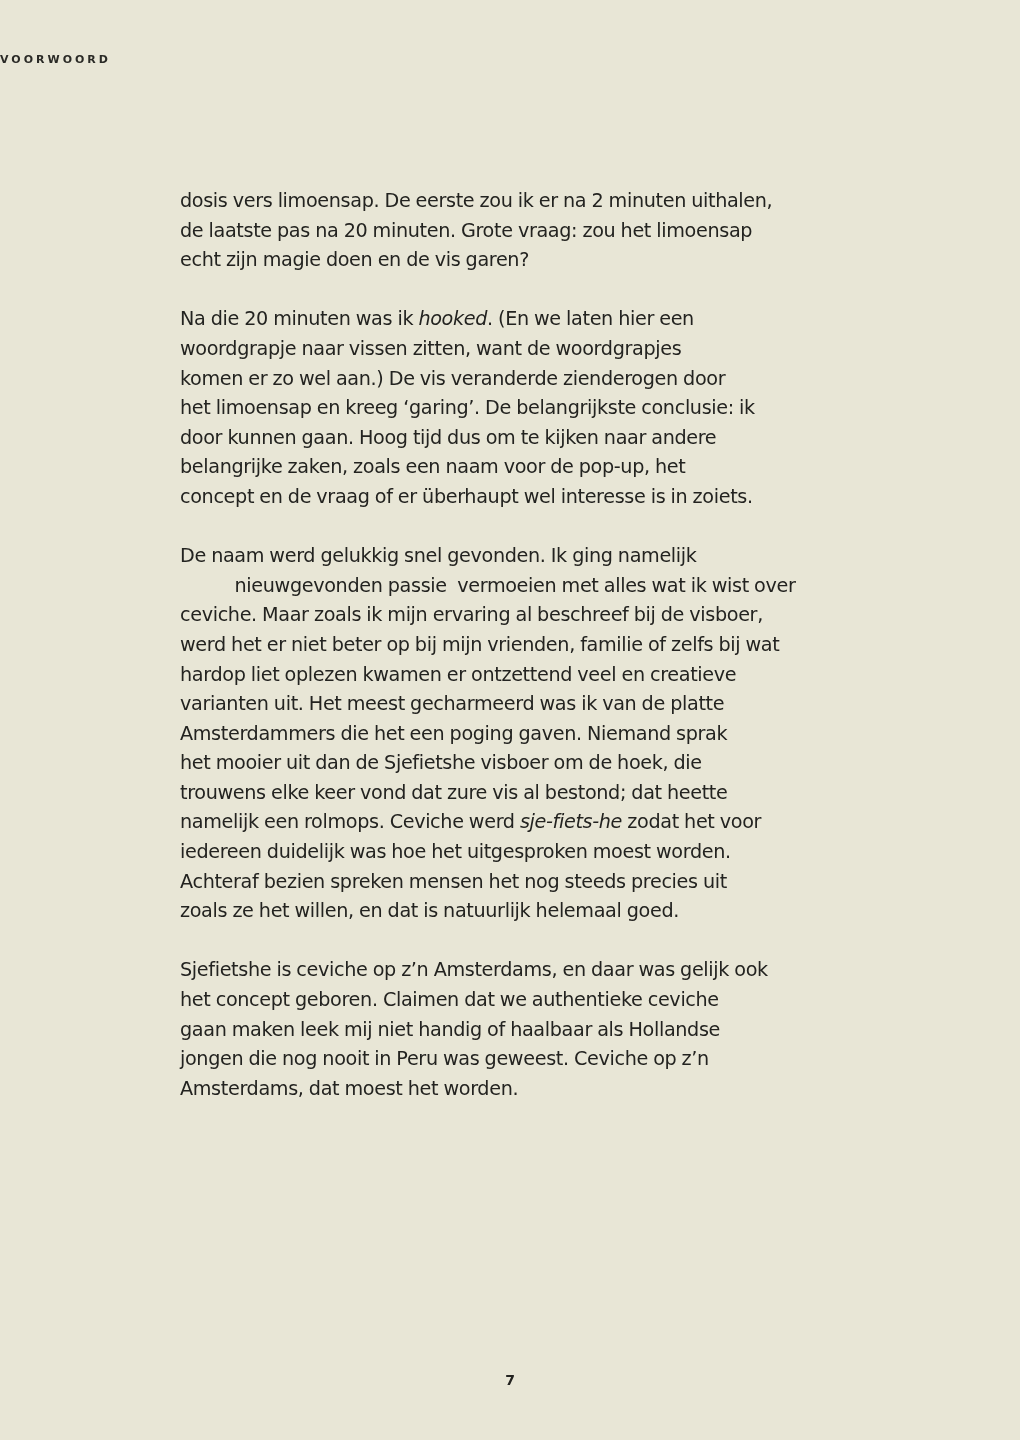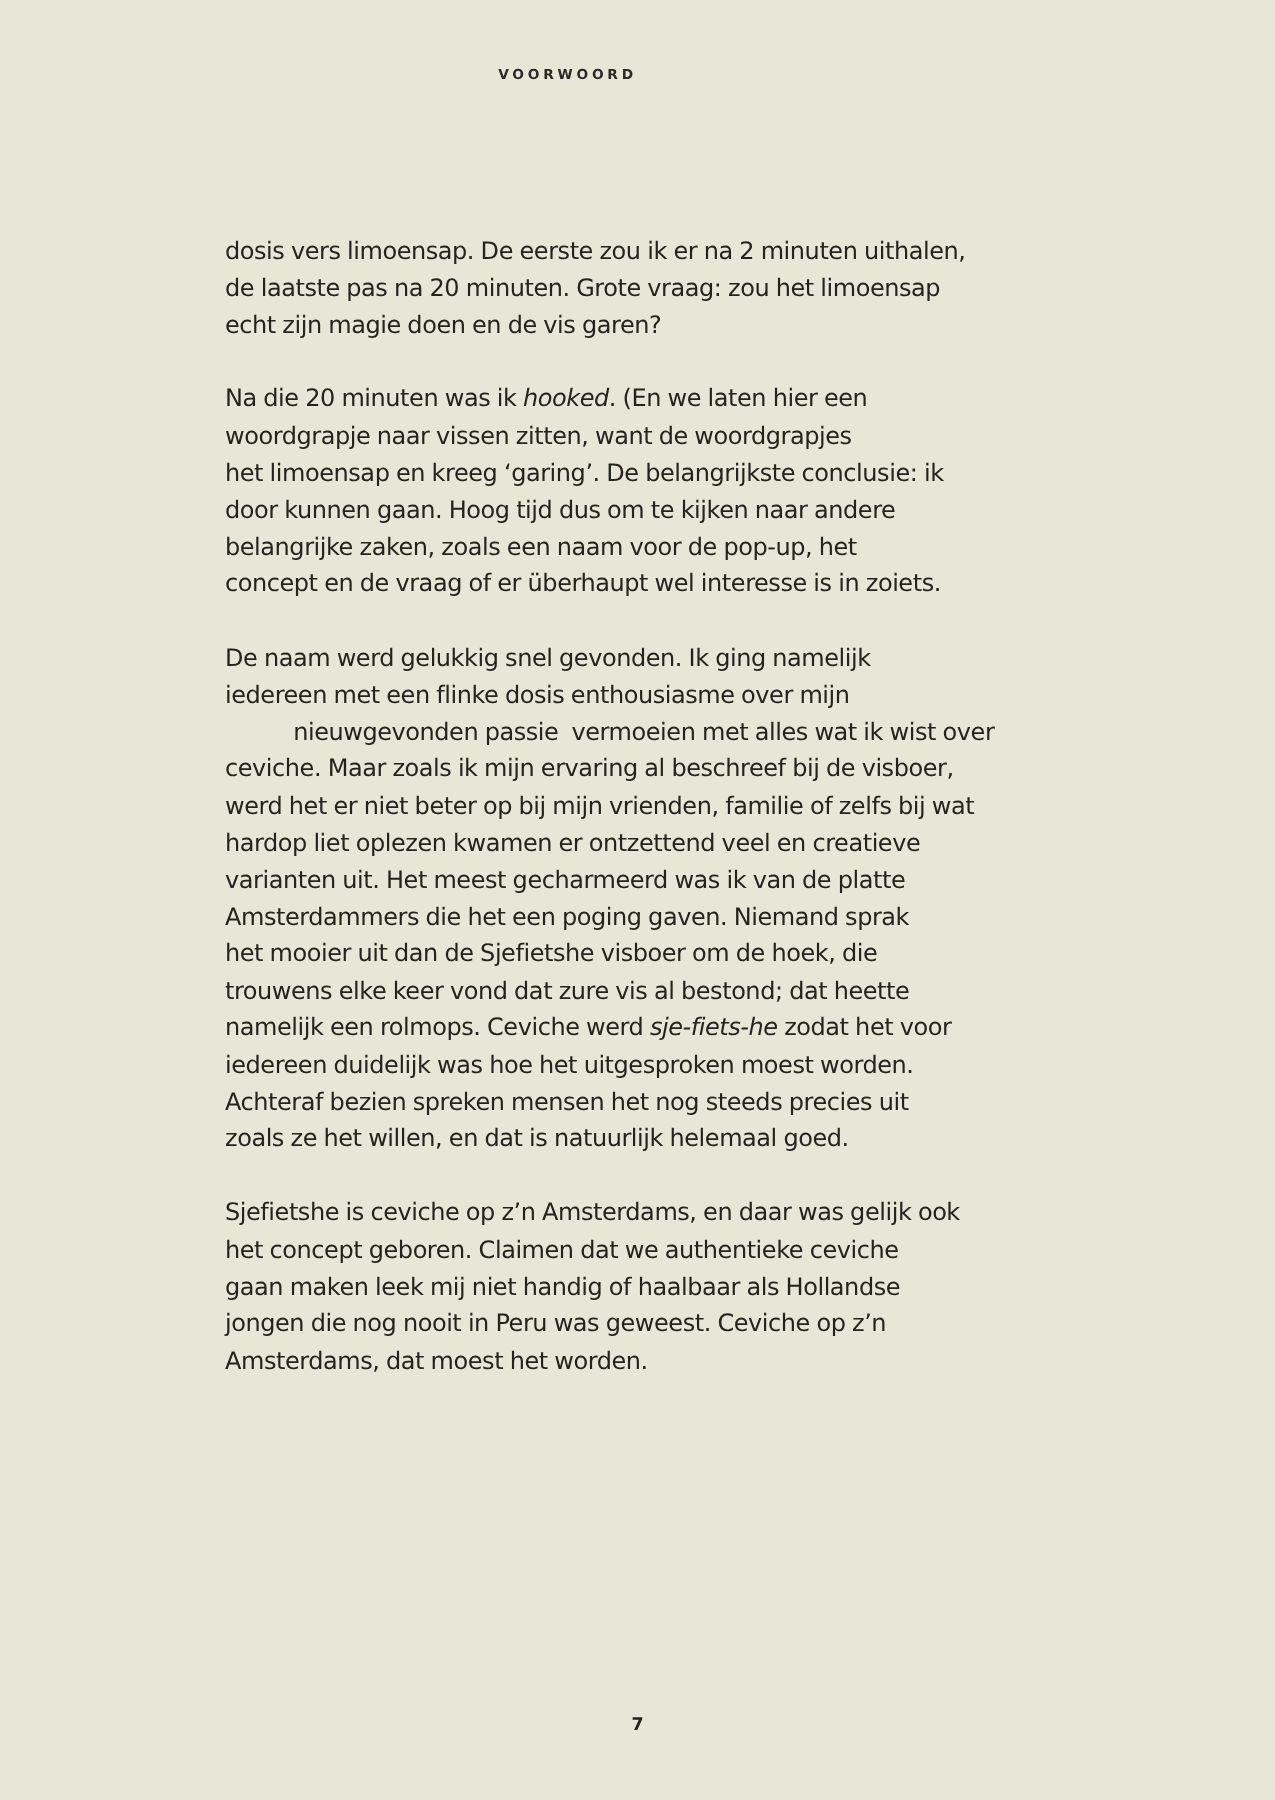"VOORWOORD" .running-header { text-align: center -> left }
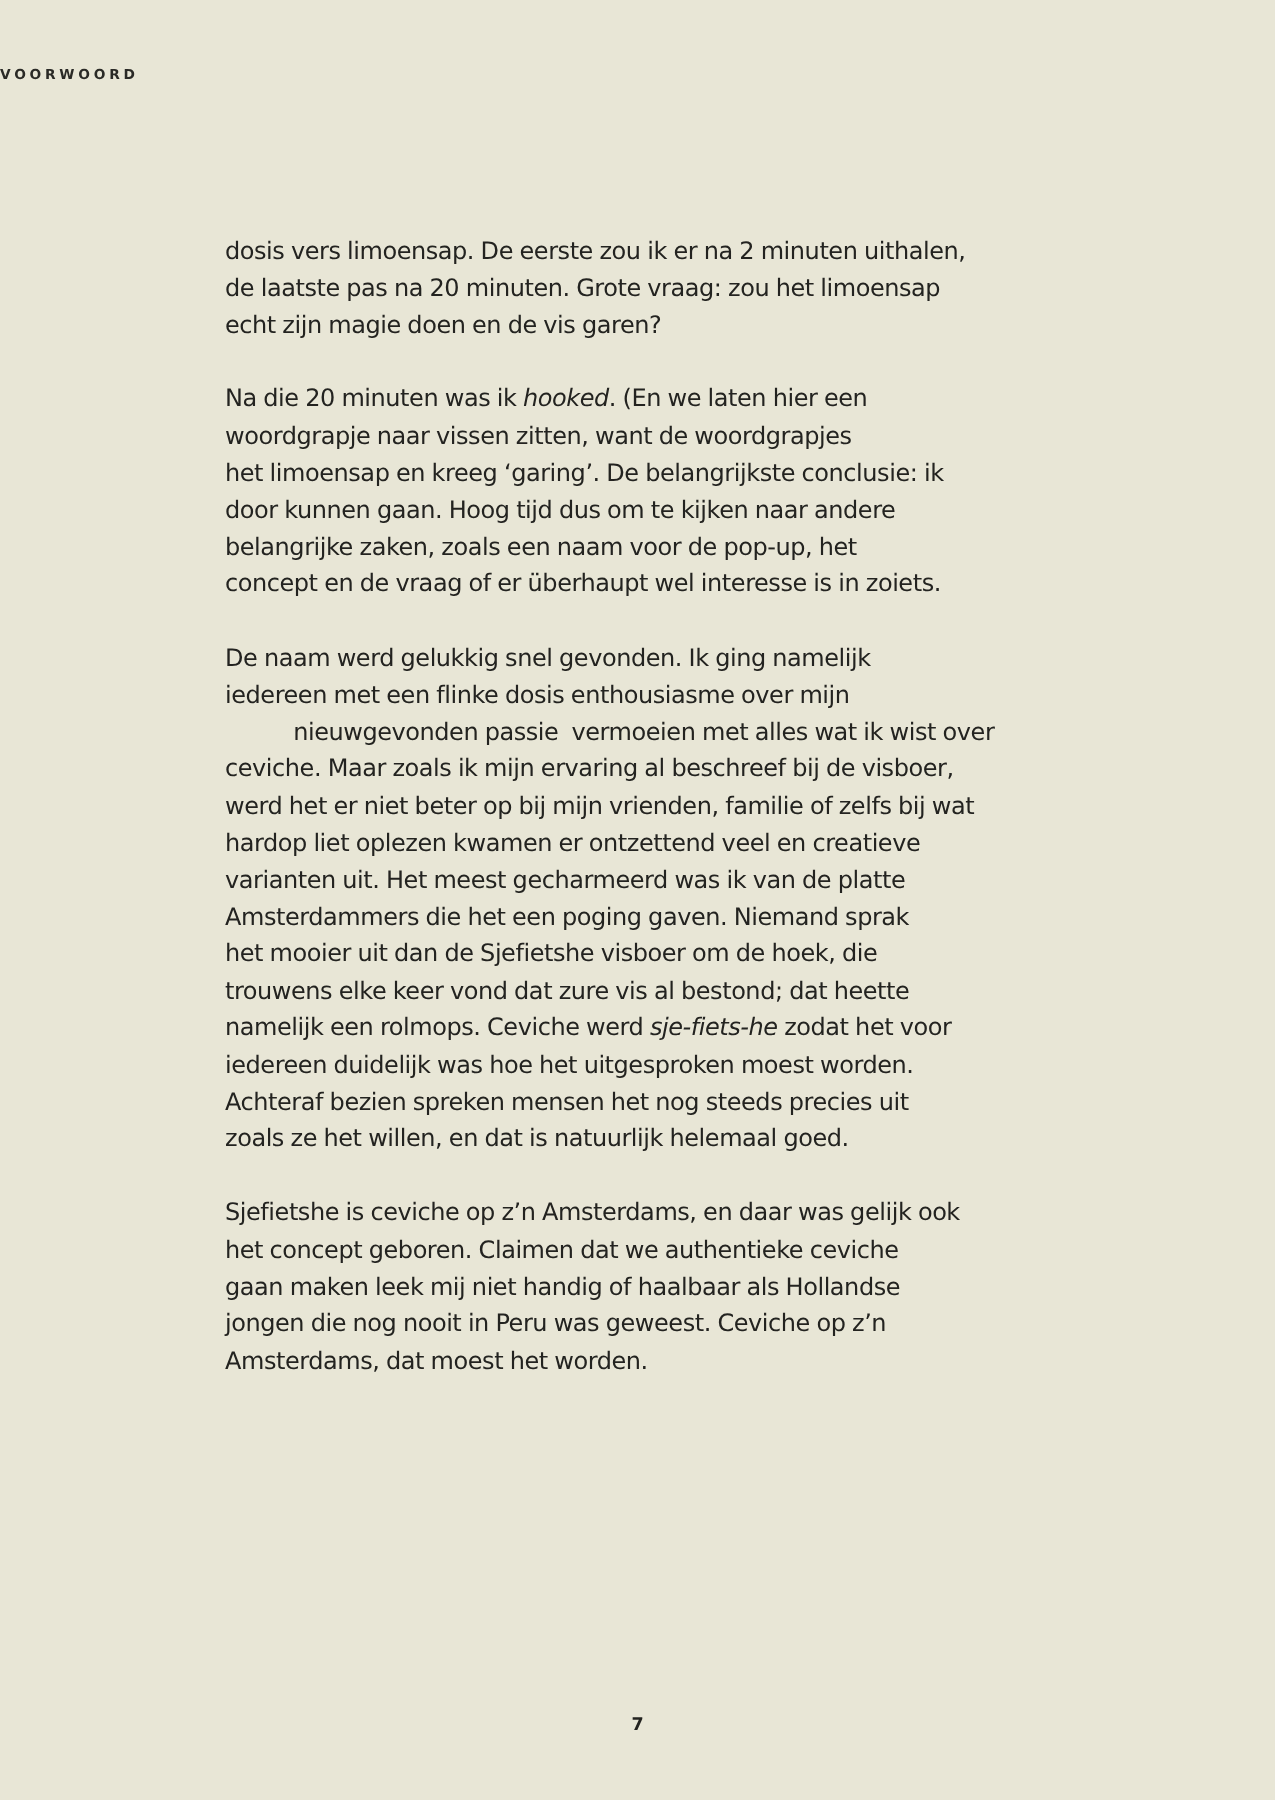"komen er zo wel aan.)" span.line { html: none -> <span>komen er zo wel aan.) De vis veranderde zienderogen door</span> }
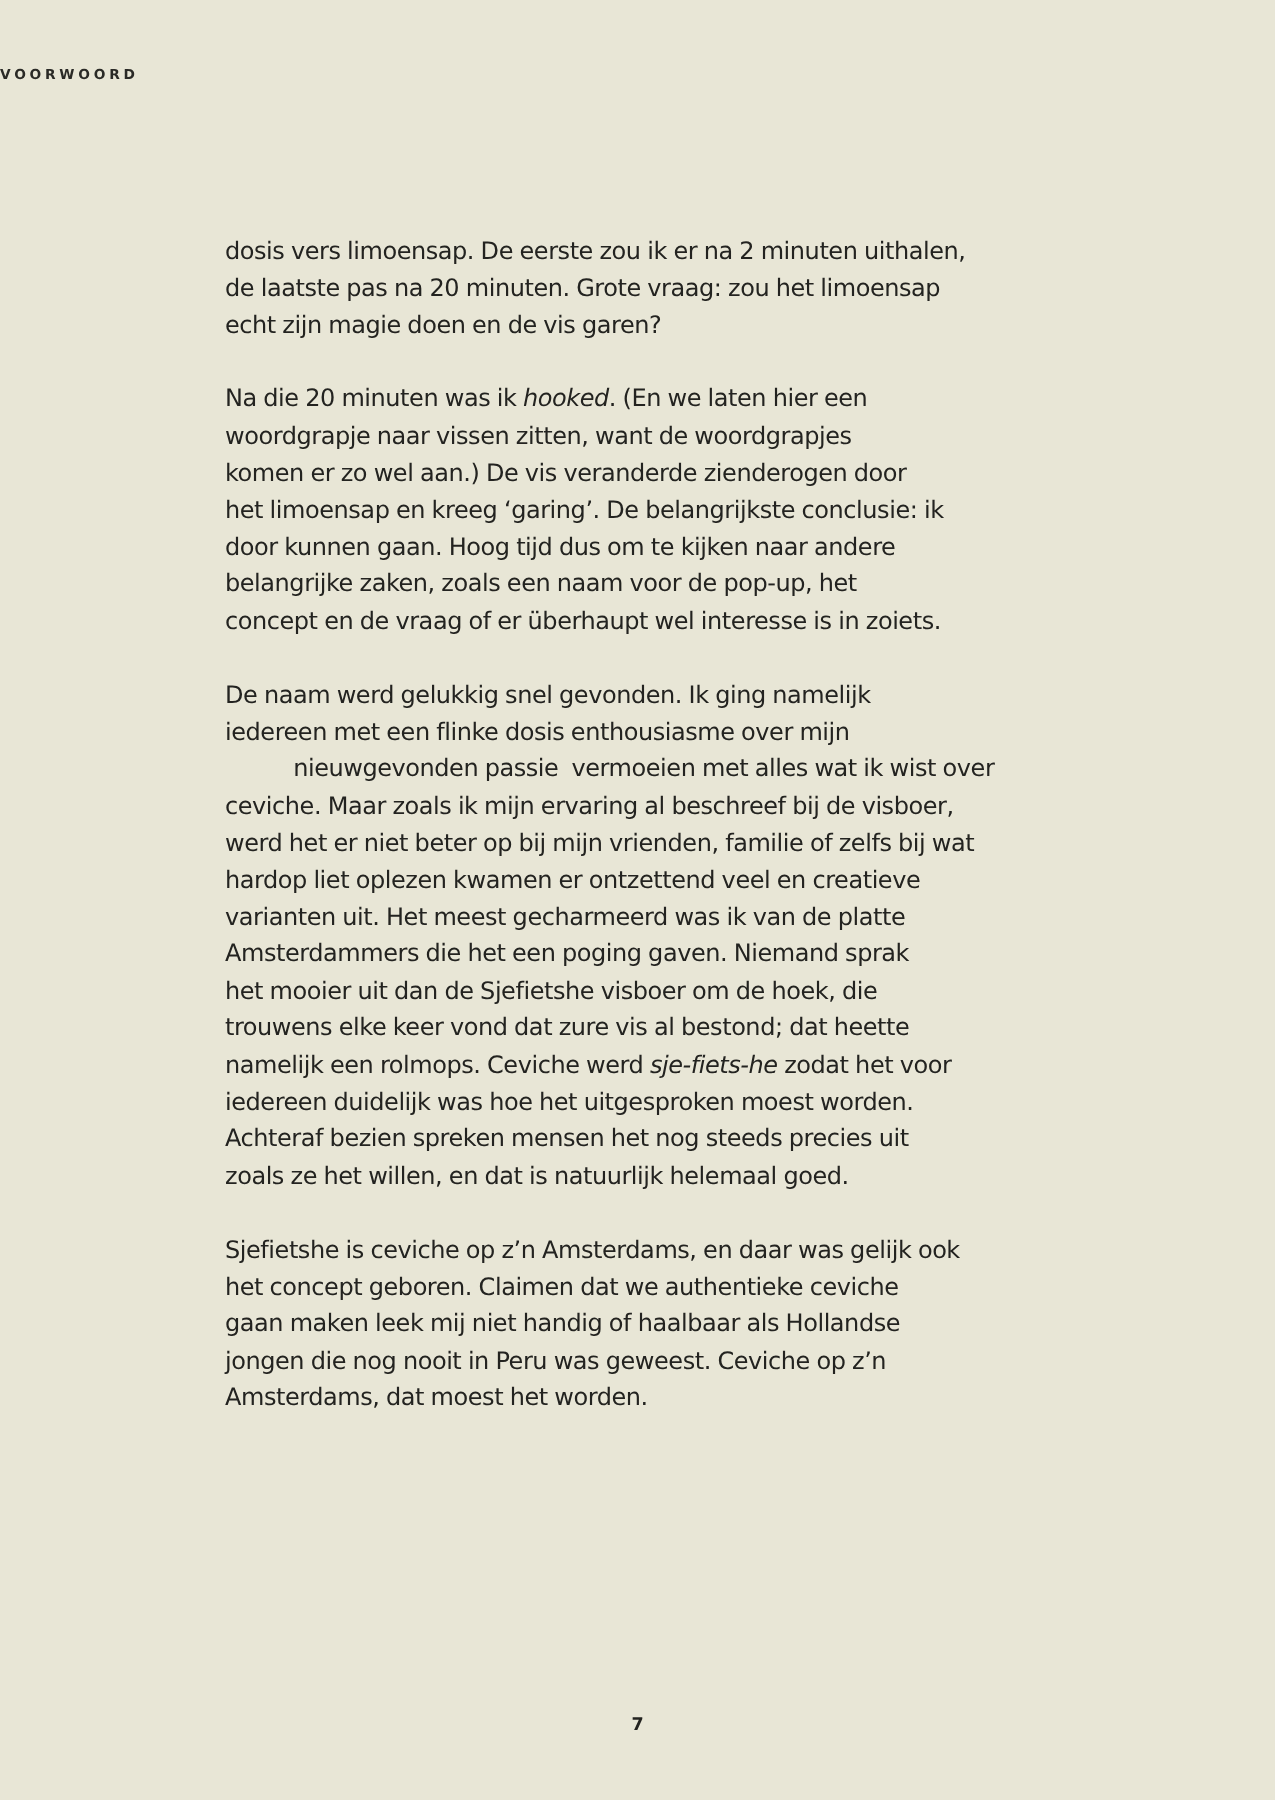"iedereen met een flinke dosis" span.line { html: <span>iedereen met een flinke dosis enthousiasme over mijn</span> -> none }
